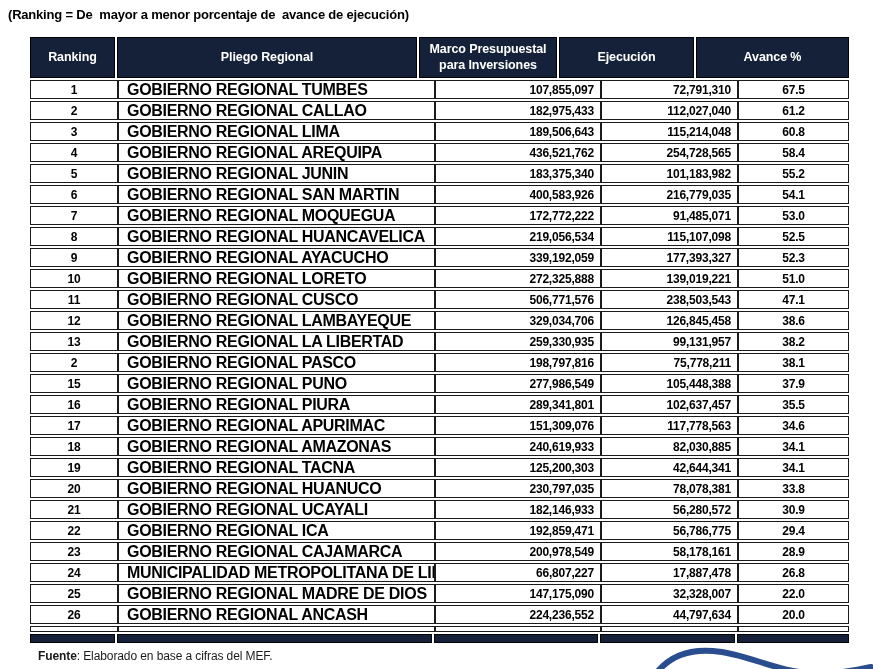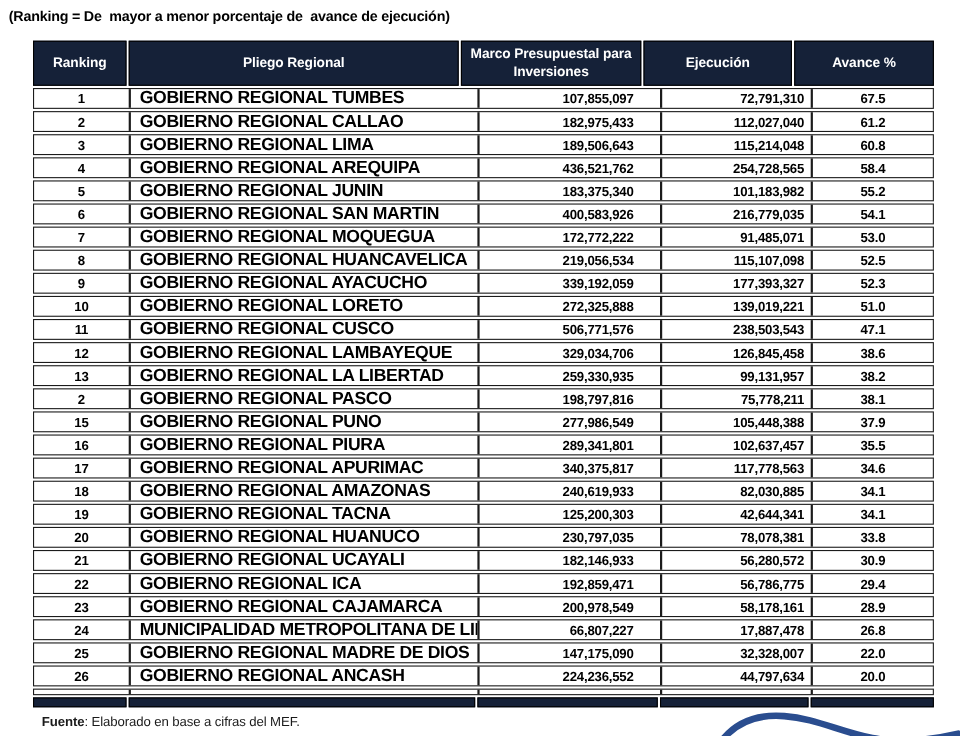"Marco Presupuestal para Inversiones" .h-marco { width: 164px -> 138px }
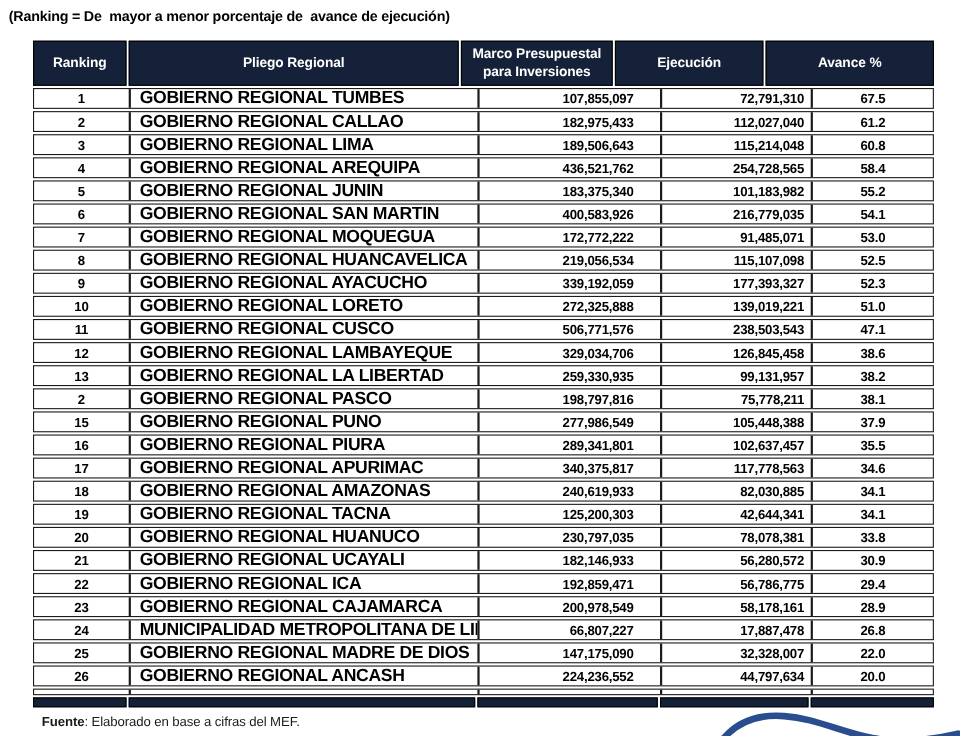"107,855,097" .c-marco { padding-right: 24px -> 6px }
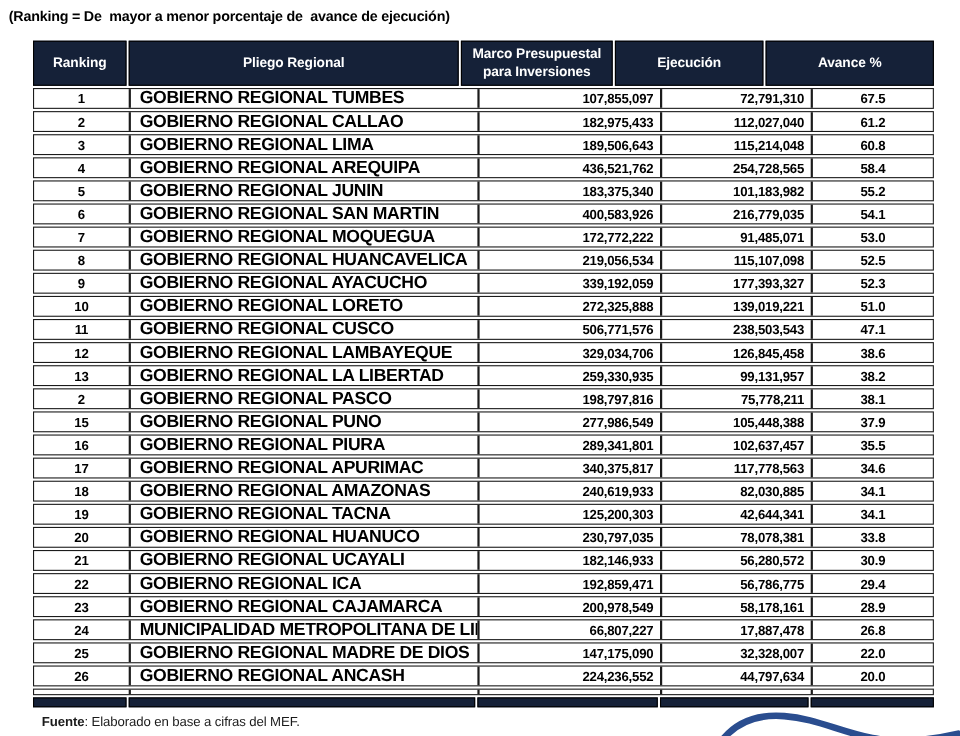"340,375,817" div.t-cell { text: 340,375,817 -> 151,309,076 }
